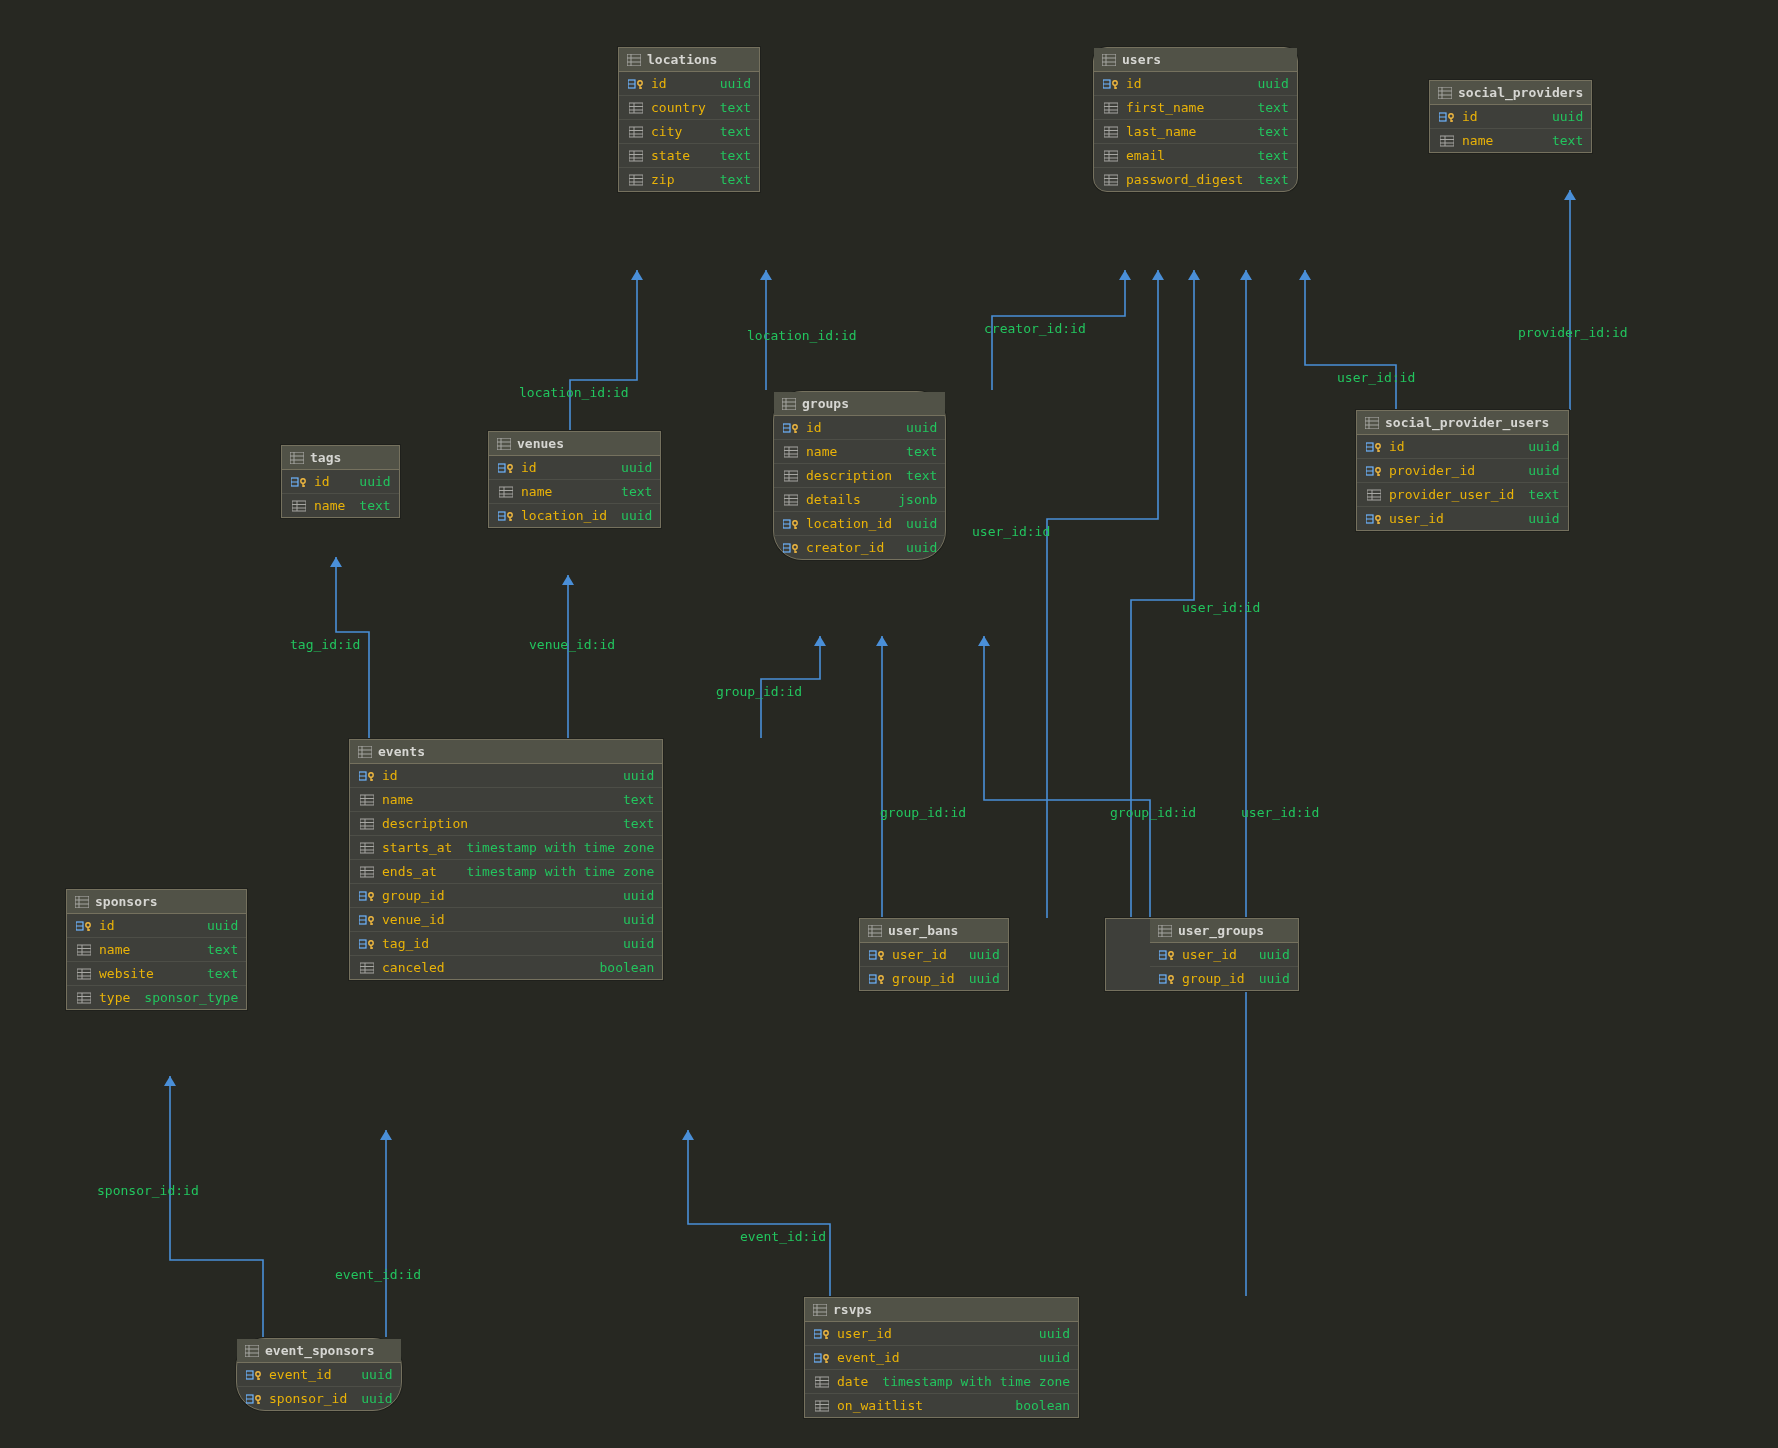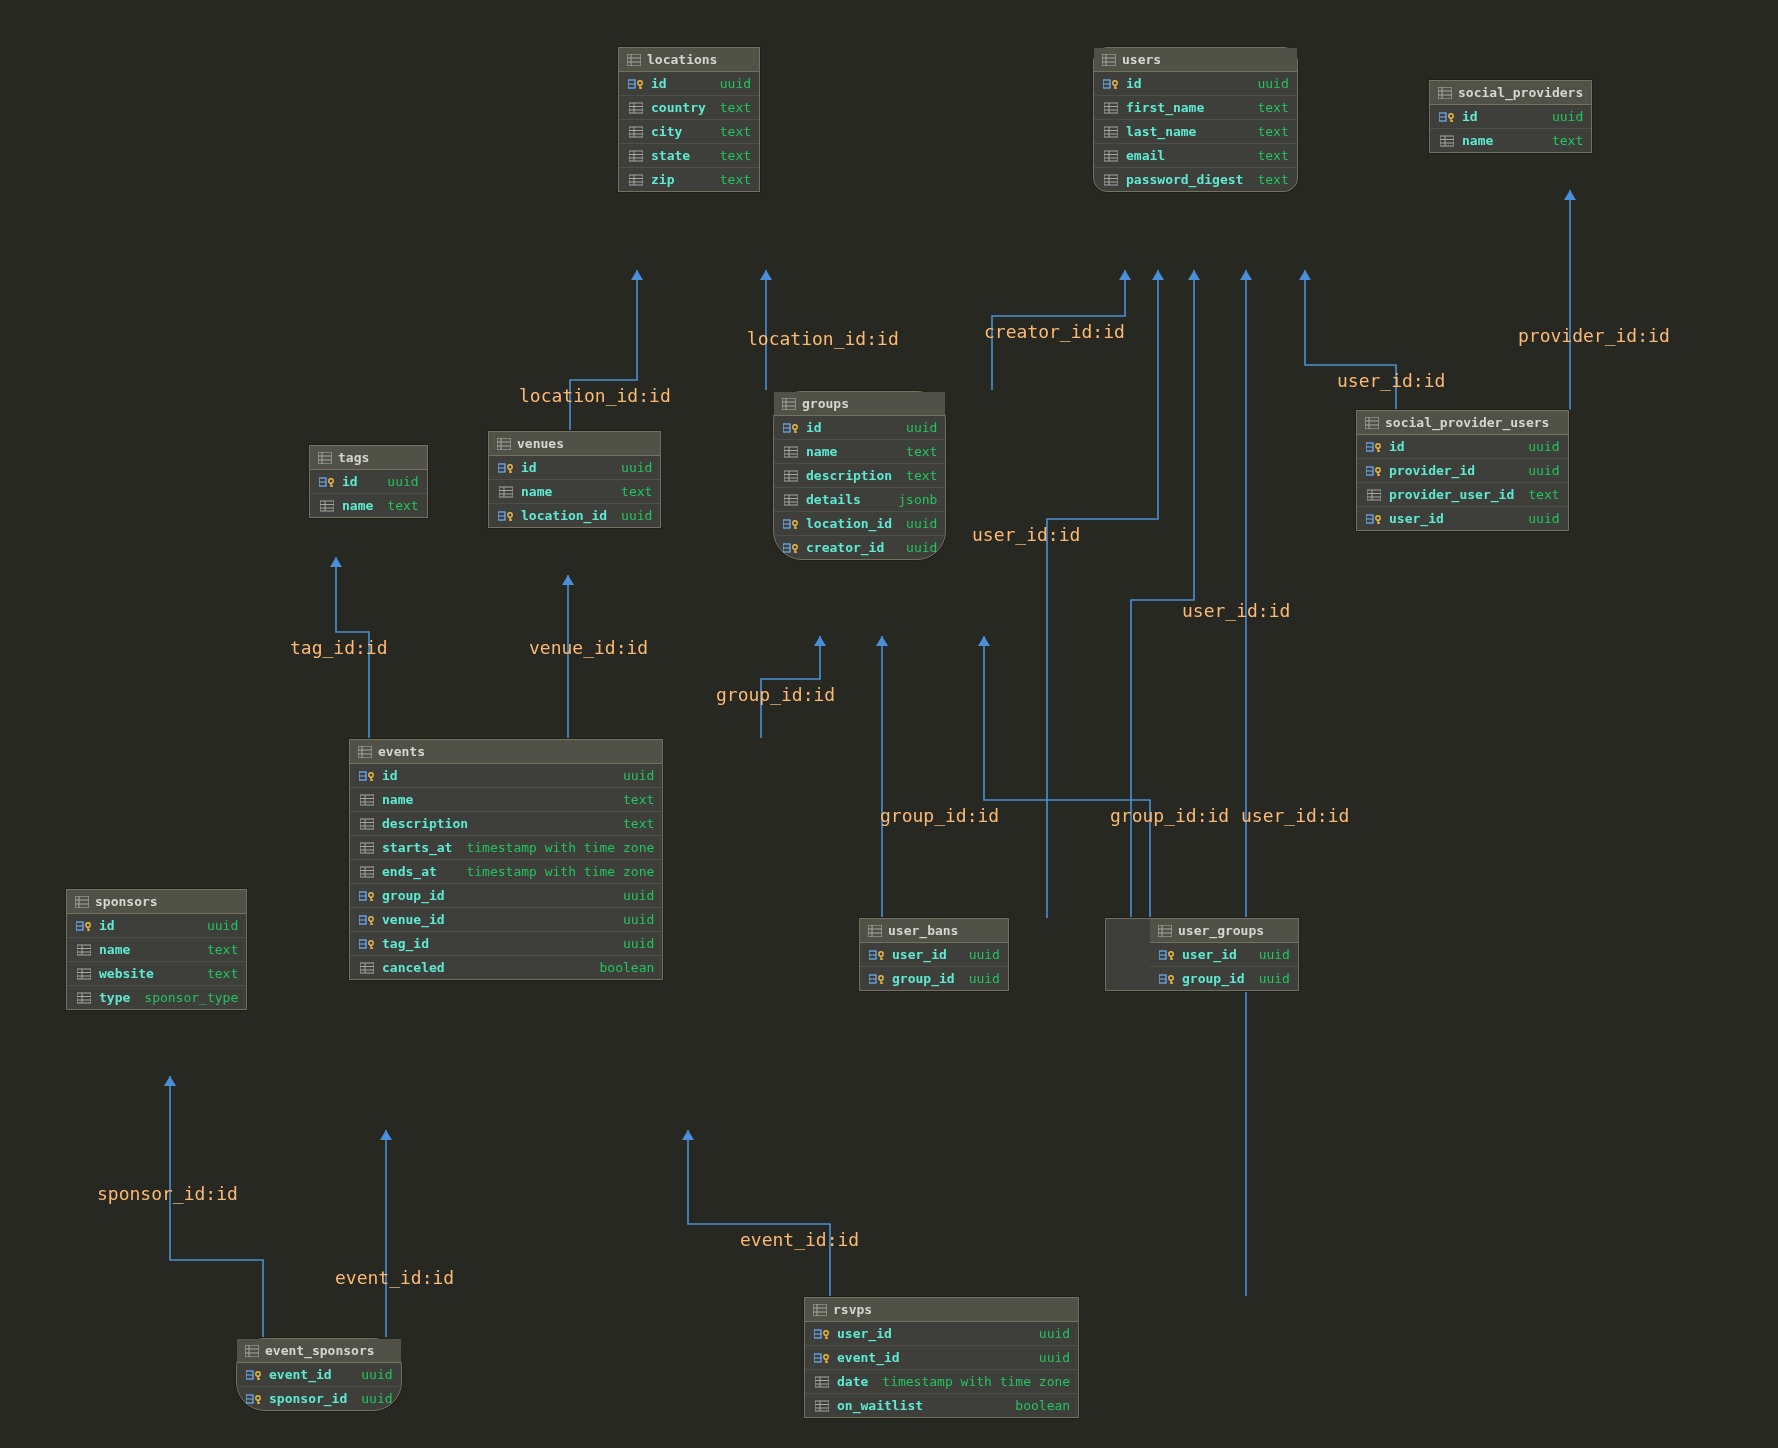"id" .row .cname { color: #5eead4 -> #eab308; font-weight: bold -> normal }
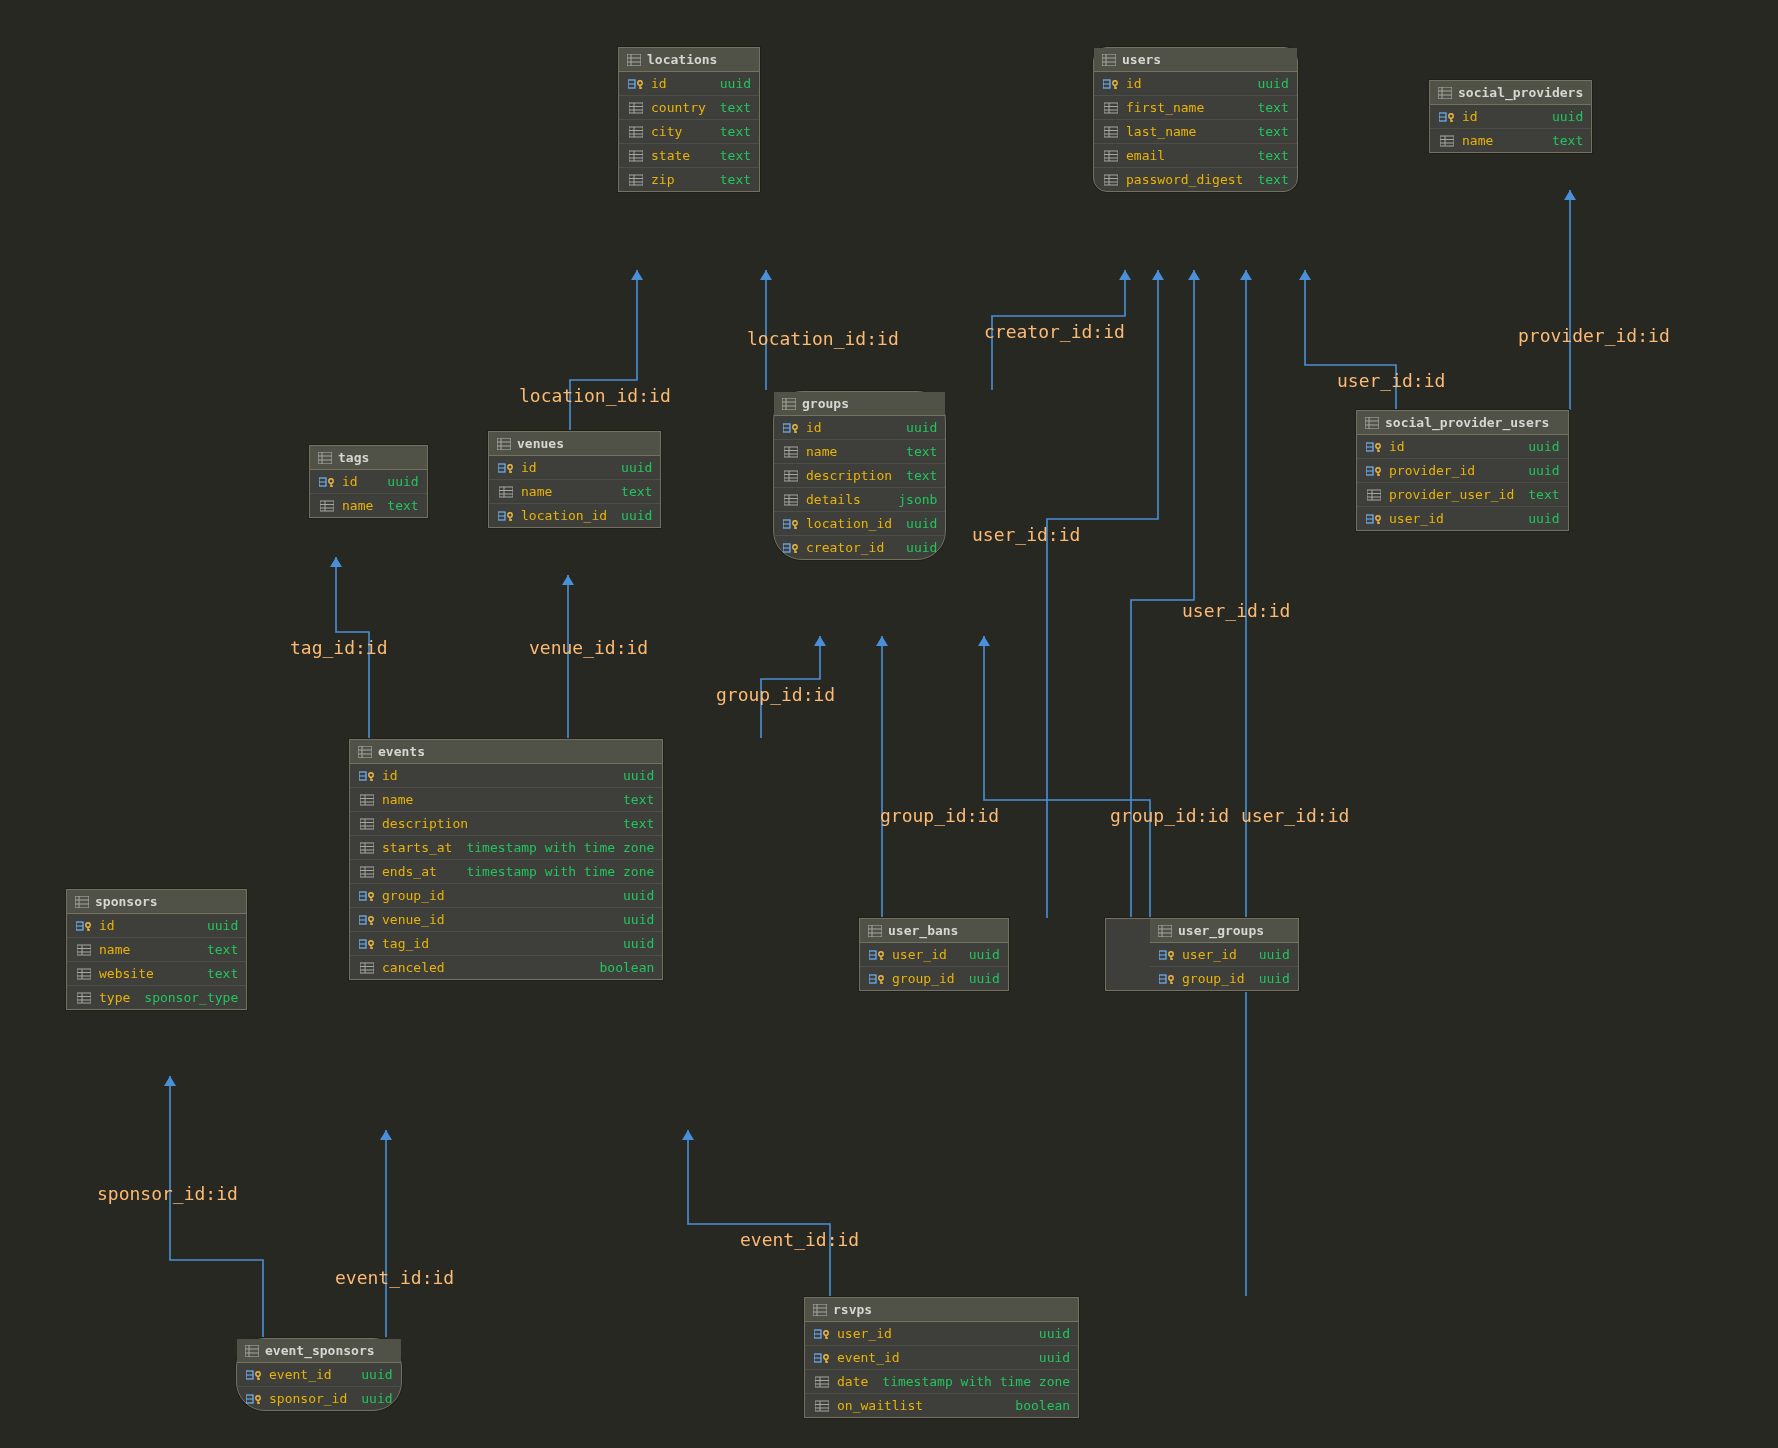"location_id:id" .link-lbl { color: #fdba74 -> #22c55e; font-size: 18px -> 13px }
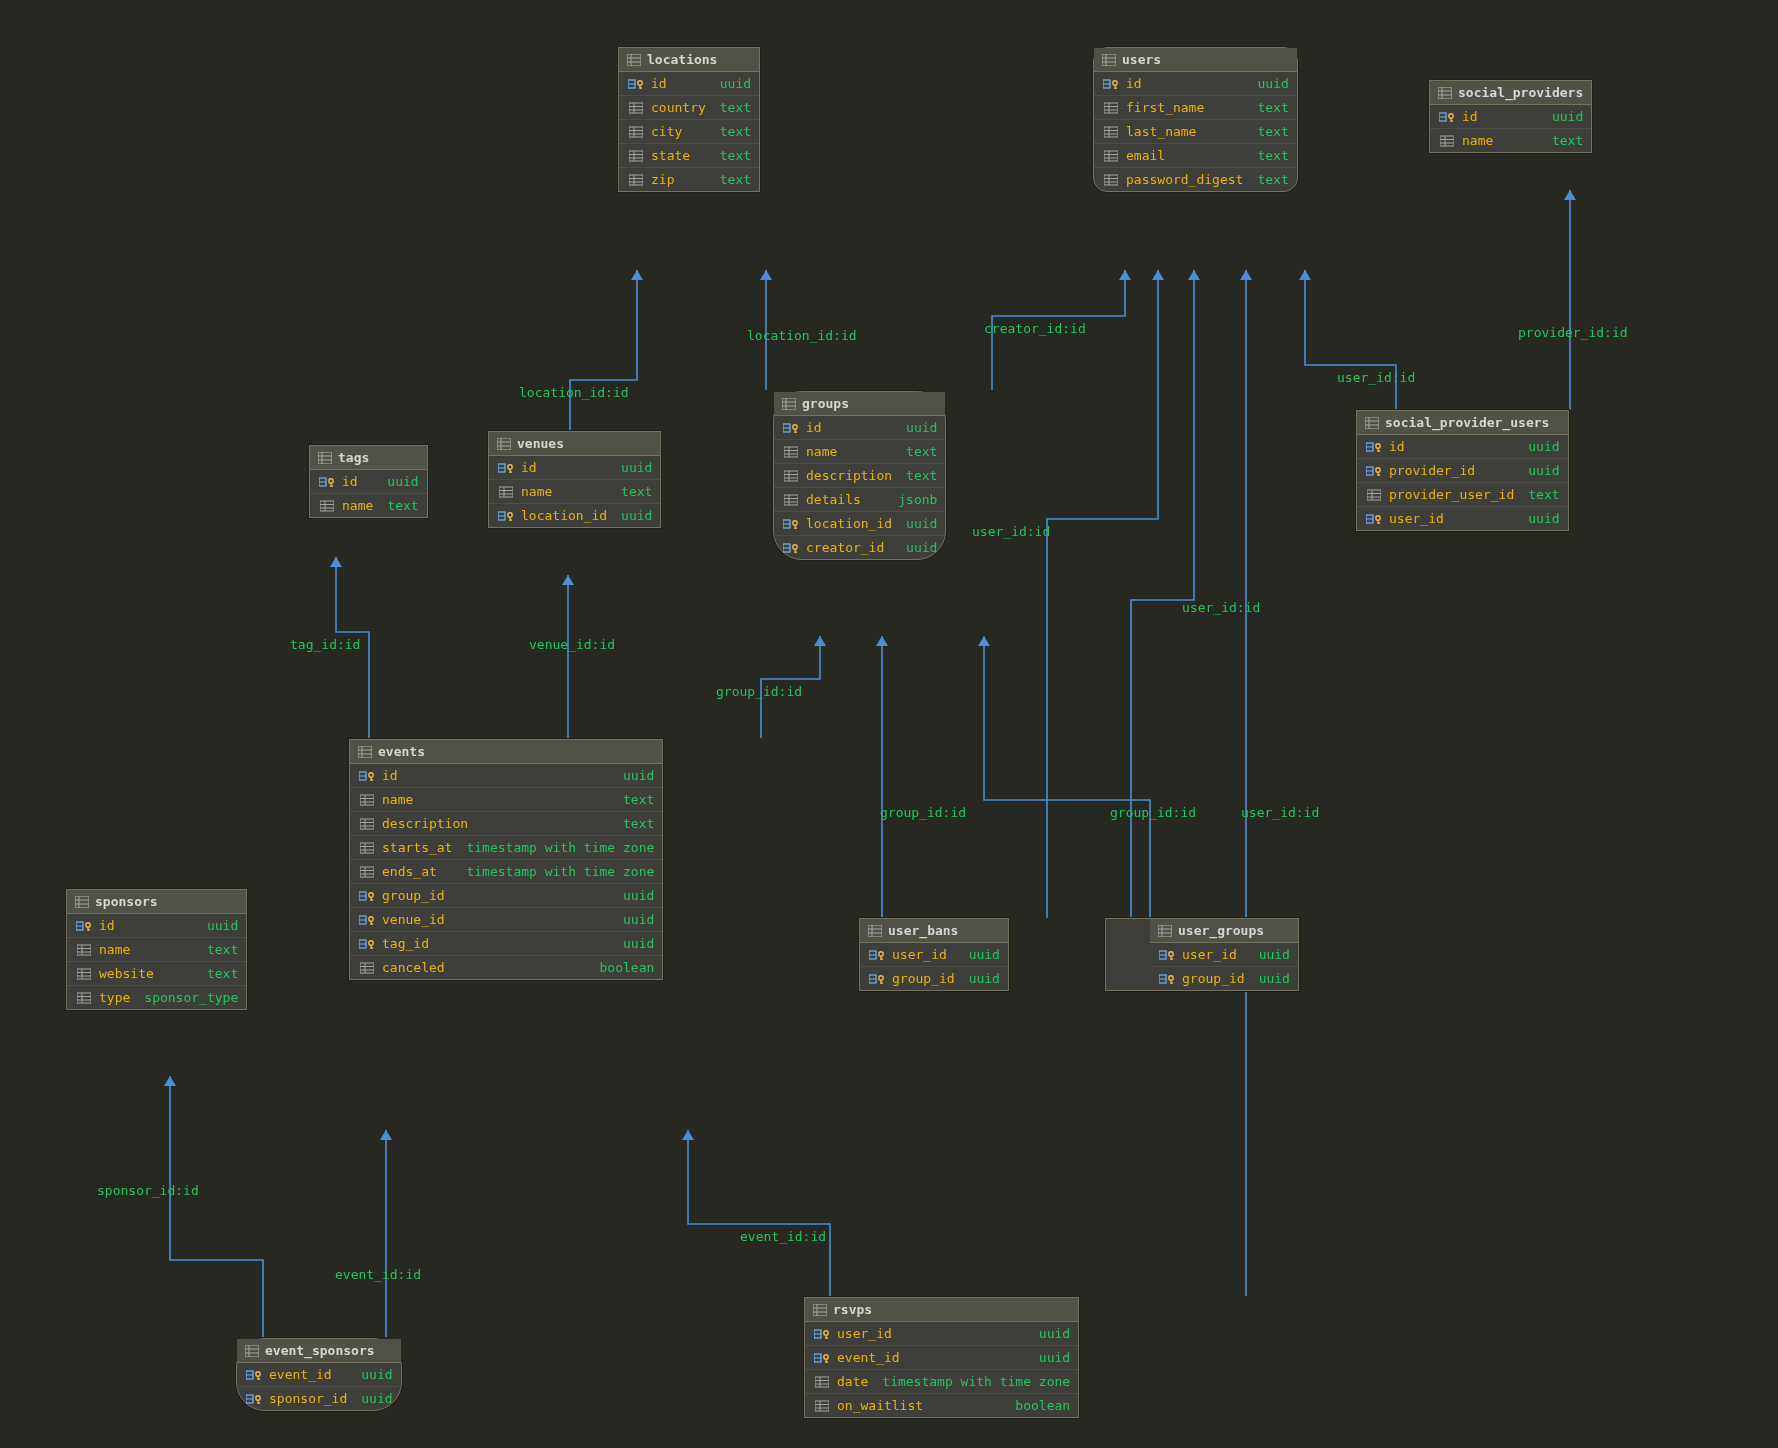"tags" div.tbl { margin-left: 28px -> none }
